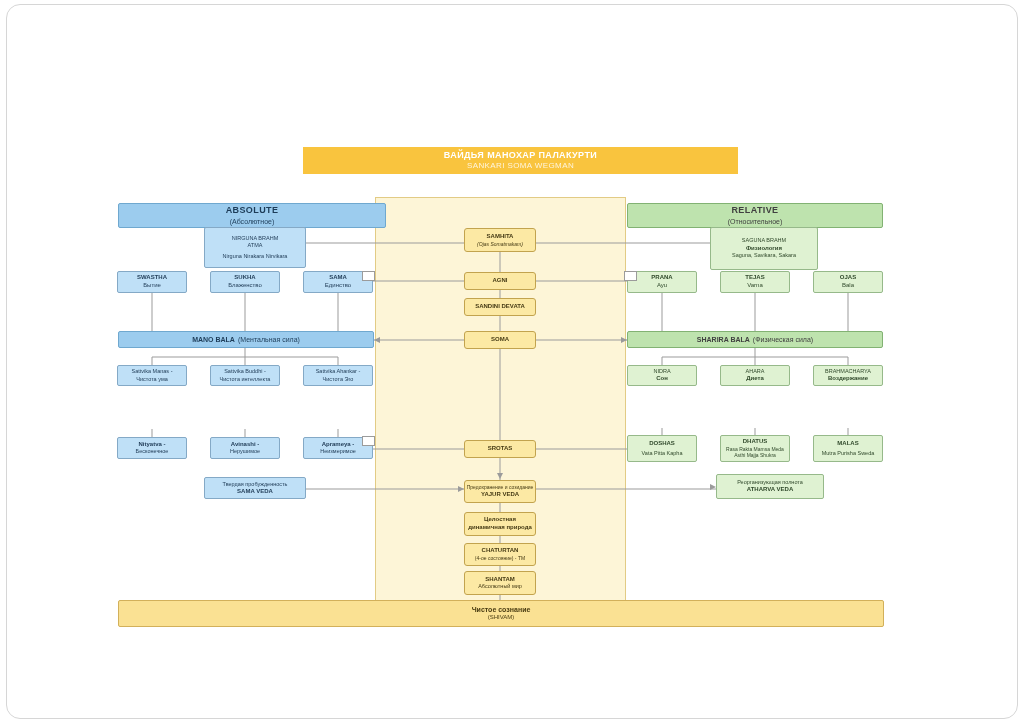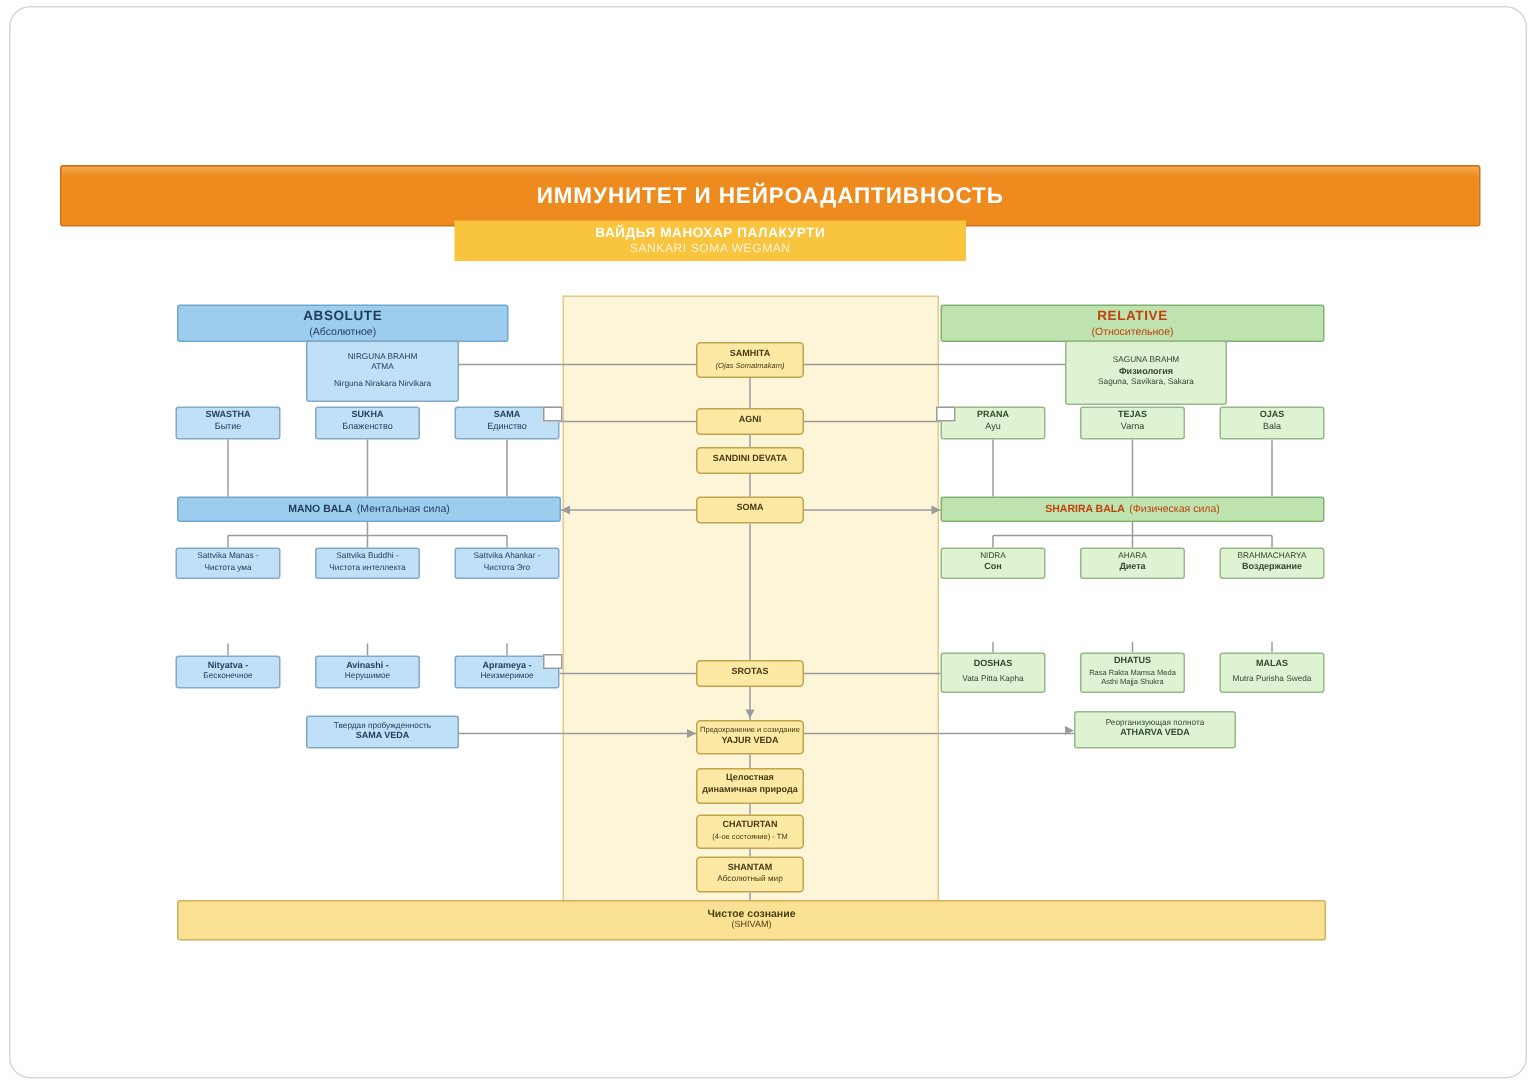"ИММУНИТЕТ И НЕЙРОАДАПТИВНОСТЬ" div { html: <div> <span>ИММУНИТЕТ И НЕЙРОАДАПТИВНОСТЬ</span> </div> -> none }
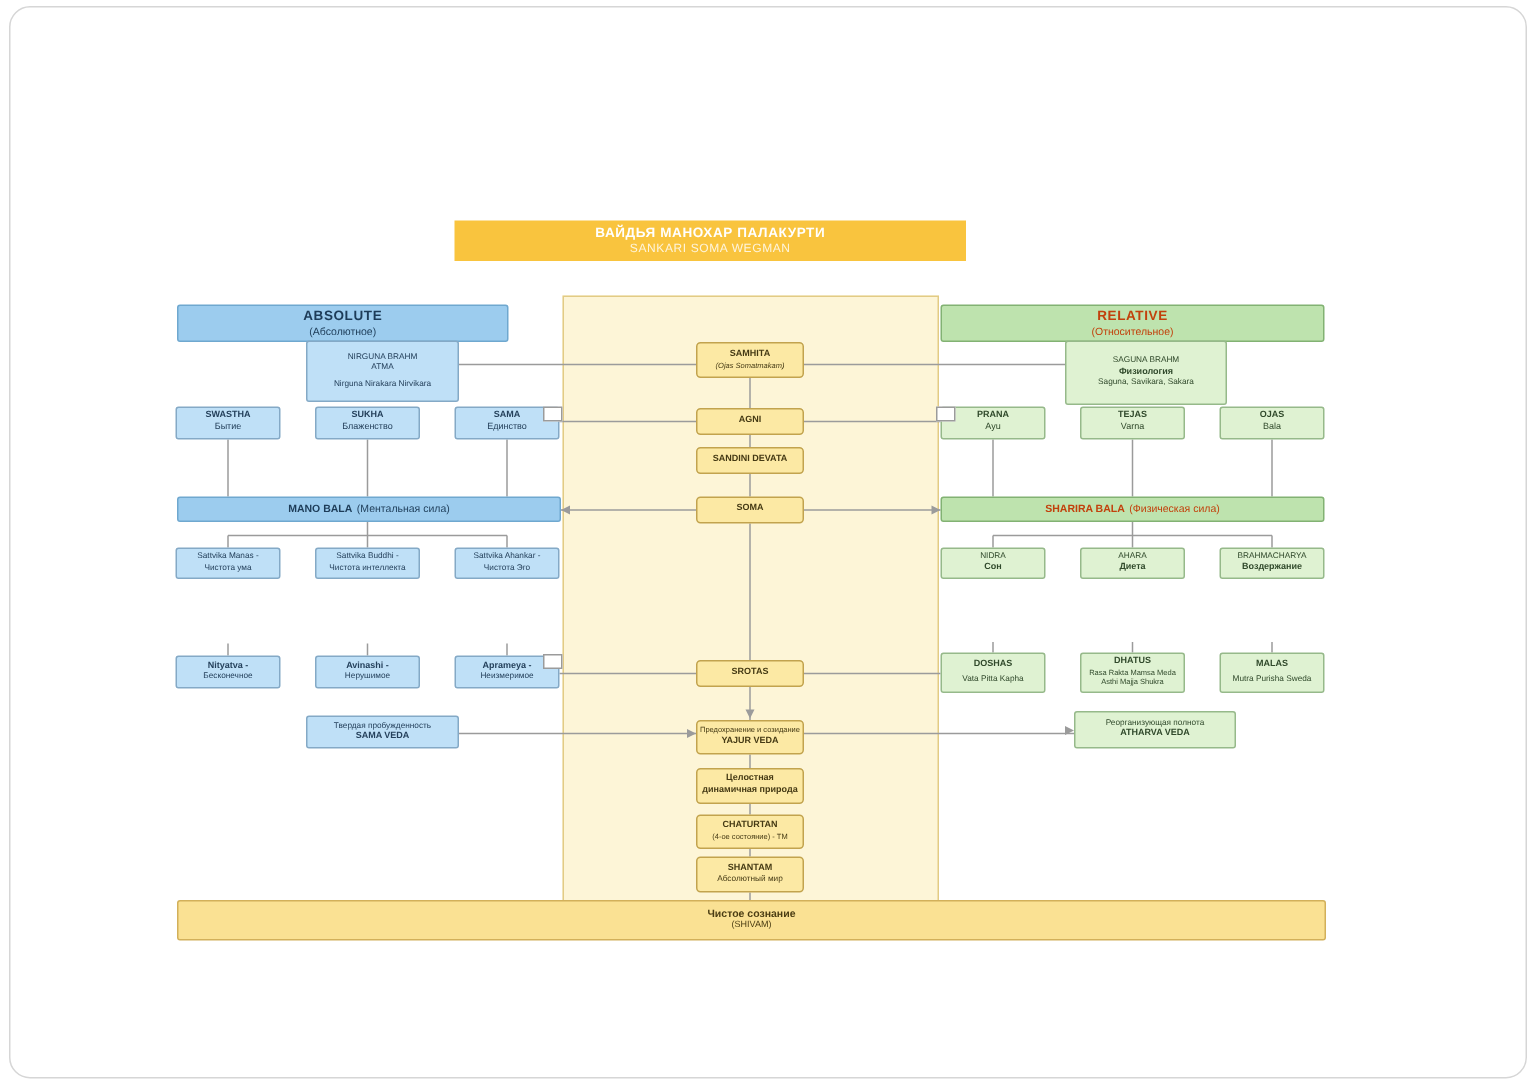"ВАЙДЬЯ МАНОХАР ПАЛАКУРТИ" #subtitle-banner { width: 341px -> 435px }
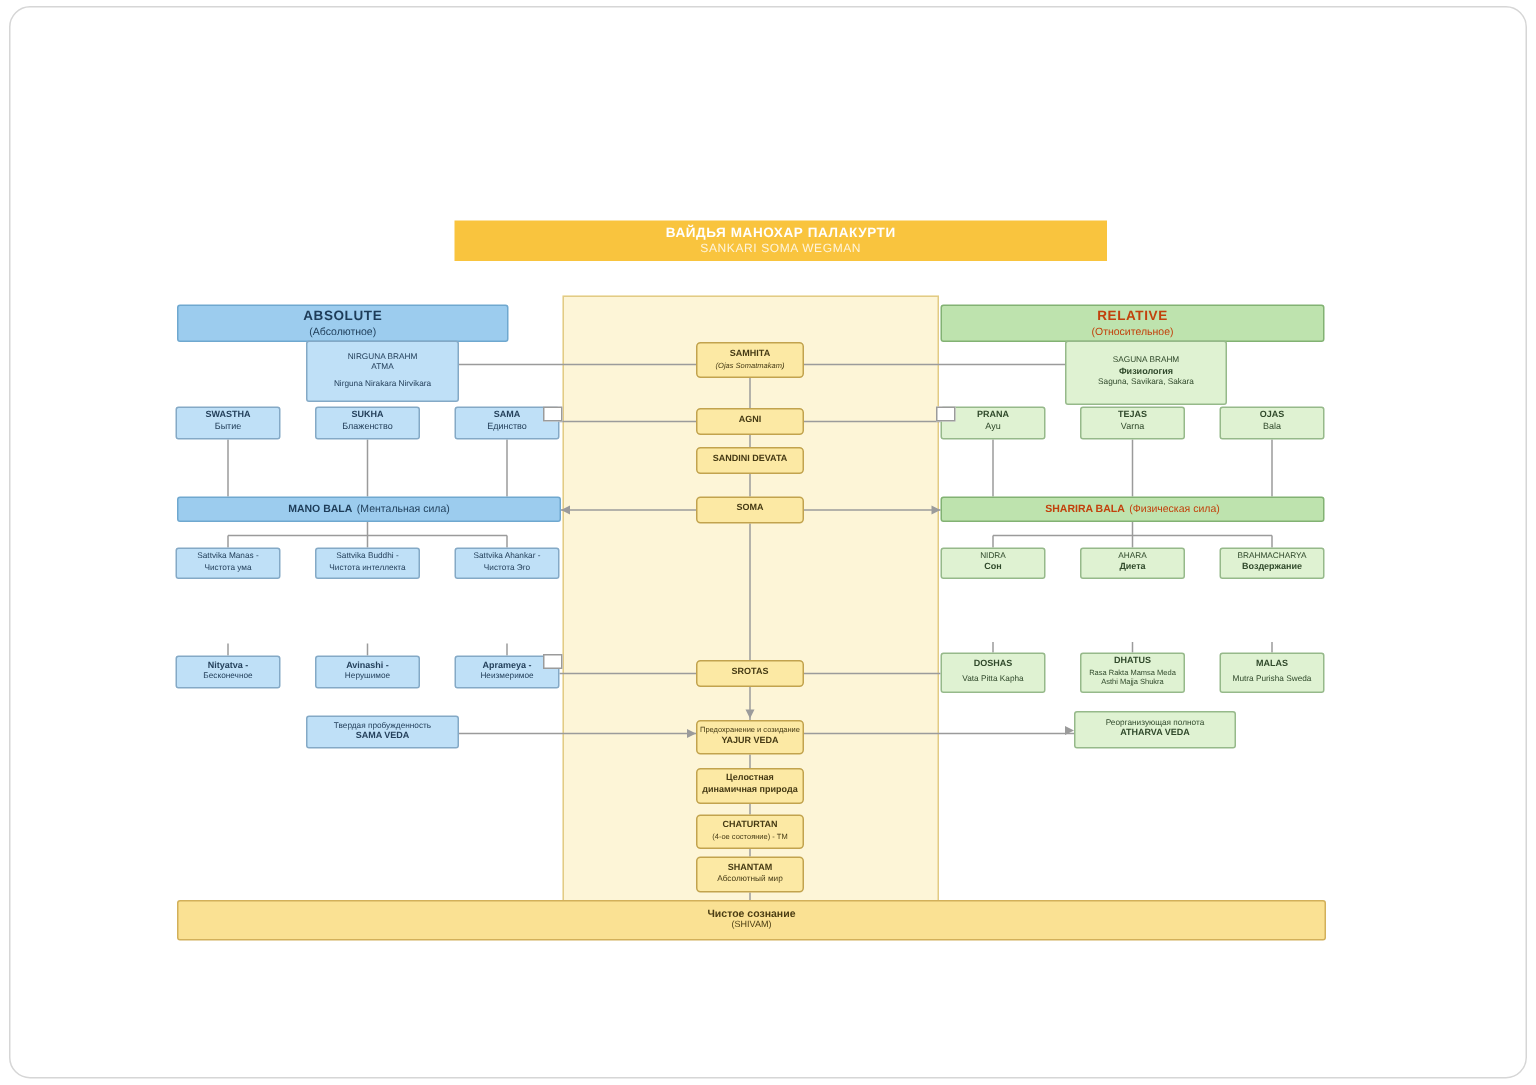"ABSOLUTE" div.box { width: 221px -> 268px }
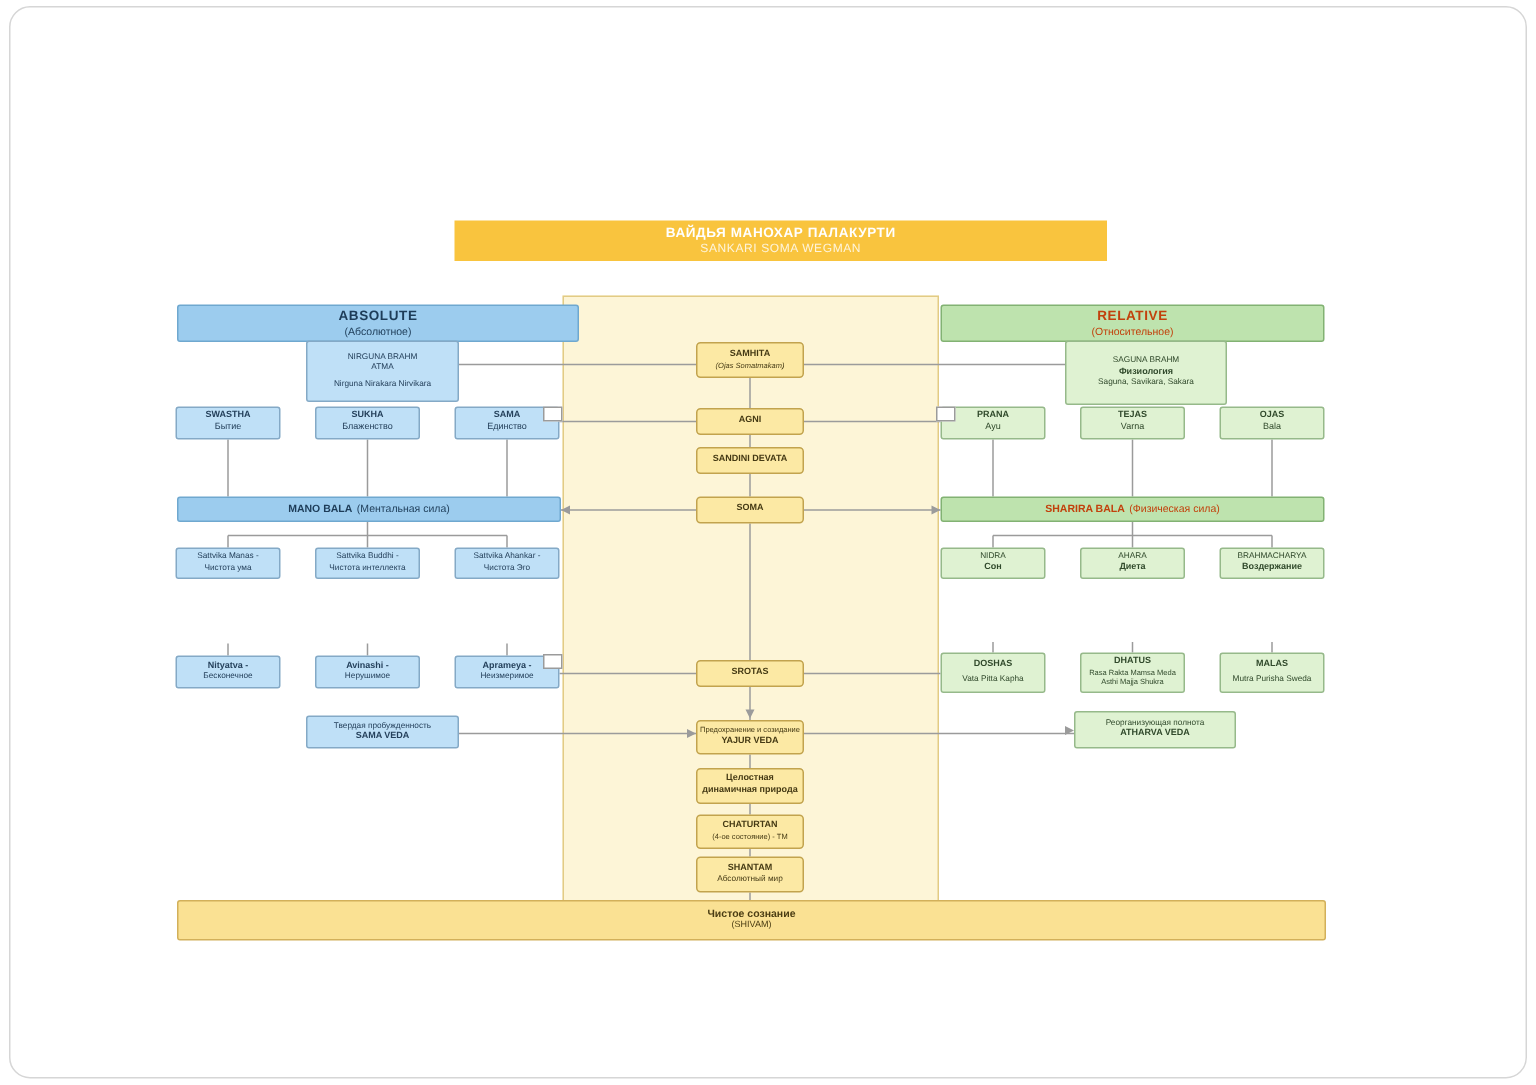"RELATIVE" .bar-green { color: #c2410c -> #404040 }
